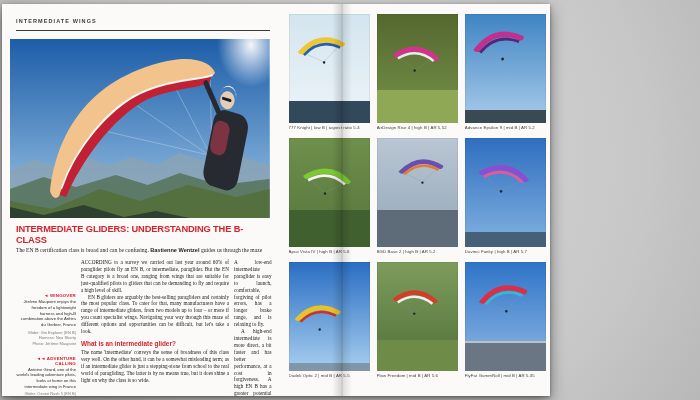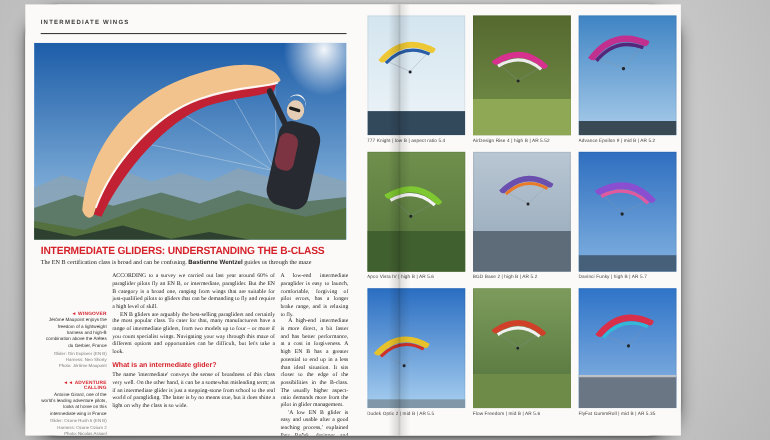"INTERMEDIATE GLIDERS: UNDERSTANDING THE" .spread { border-radius: 31px -> none; left: 23px -> 2px; width: 596px -> 548px }
